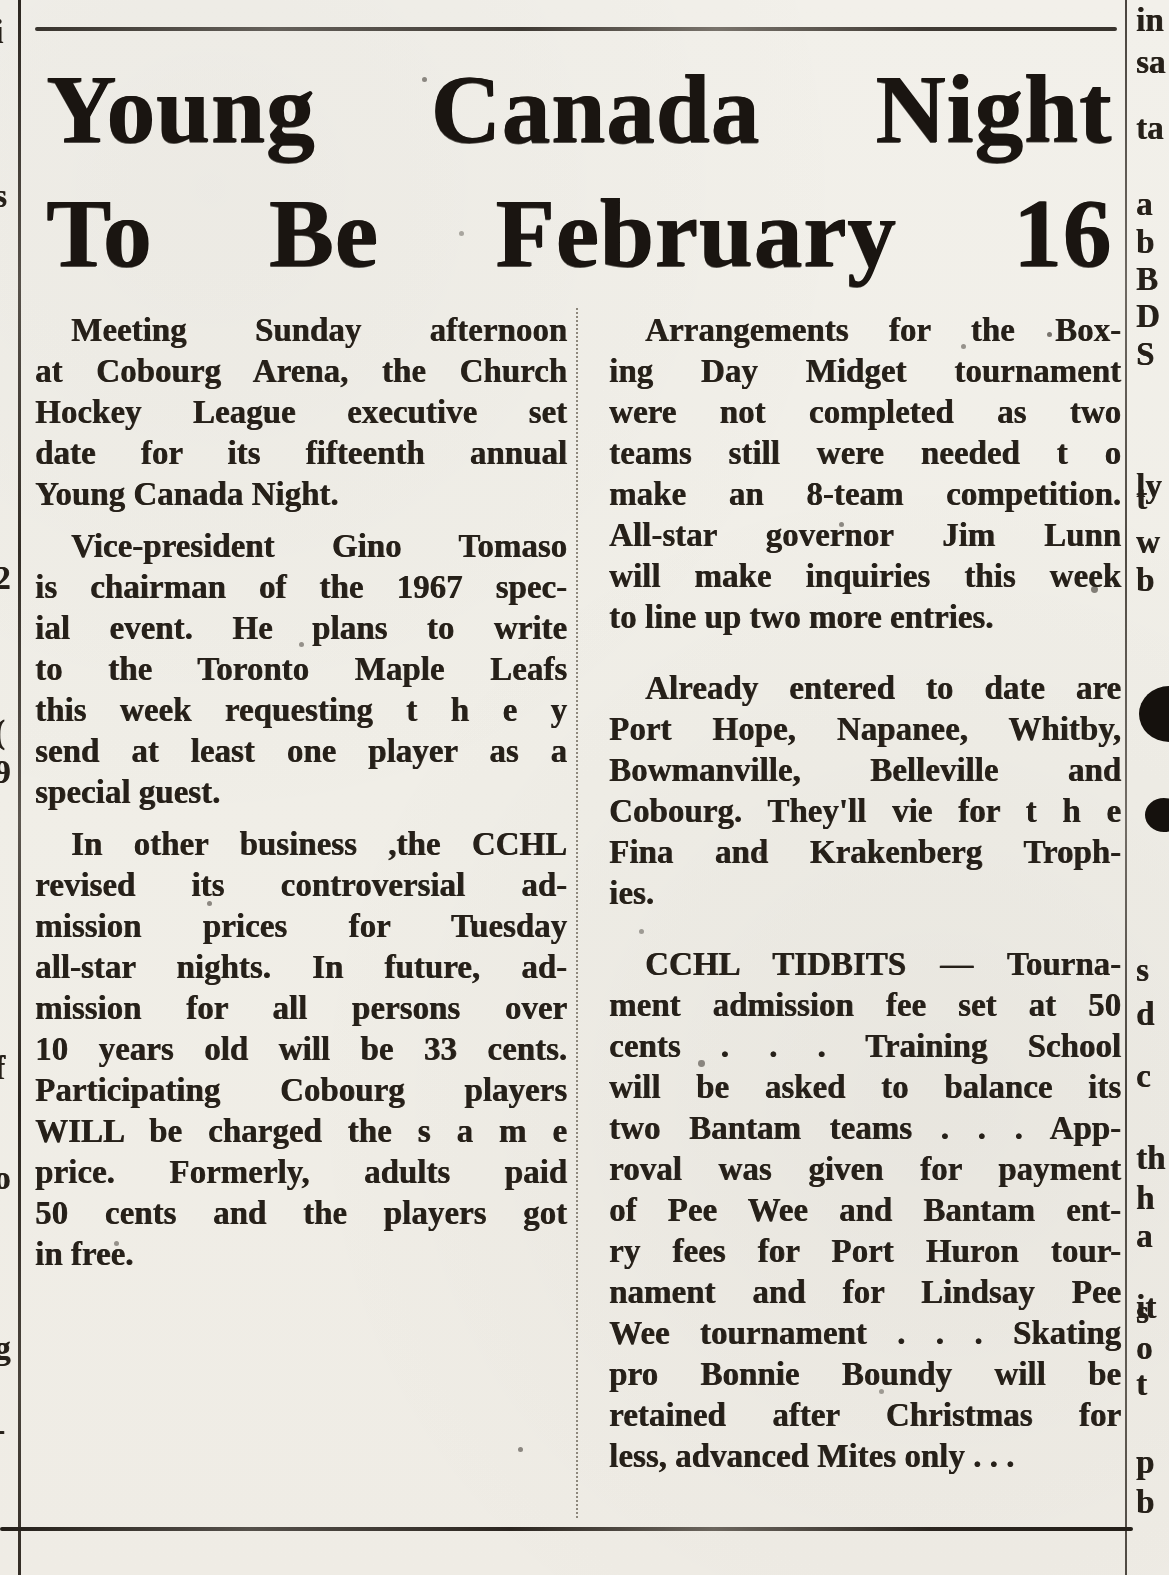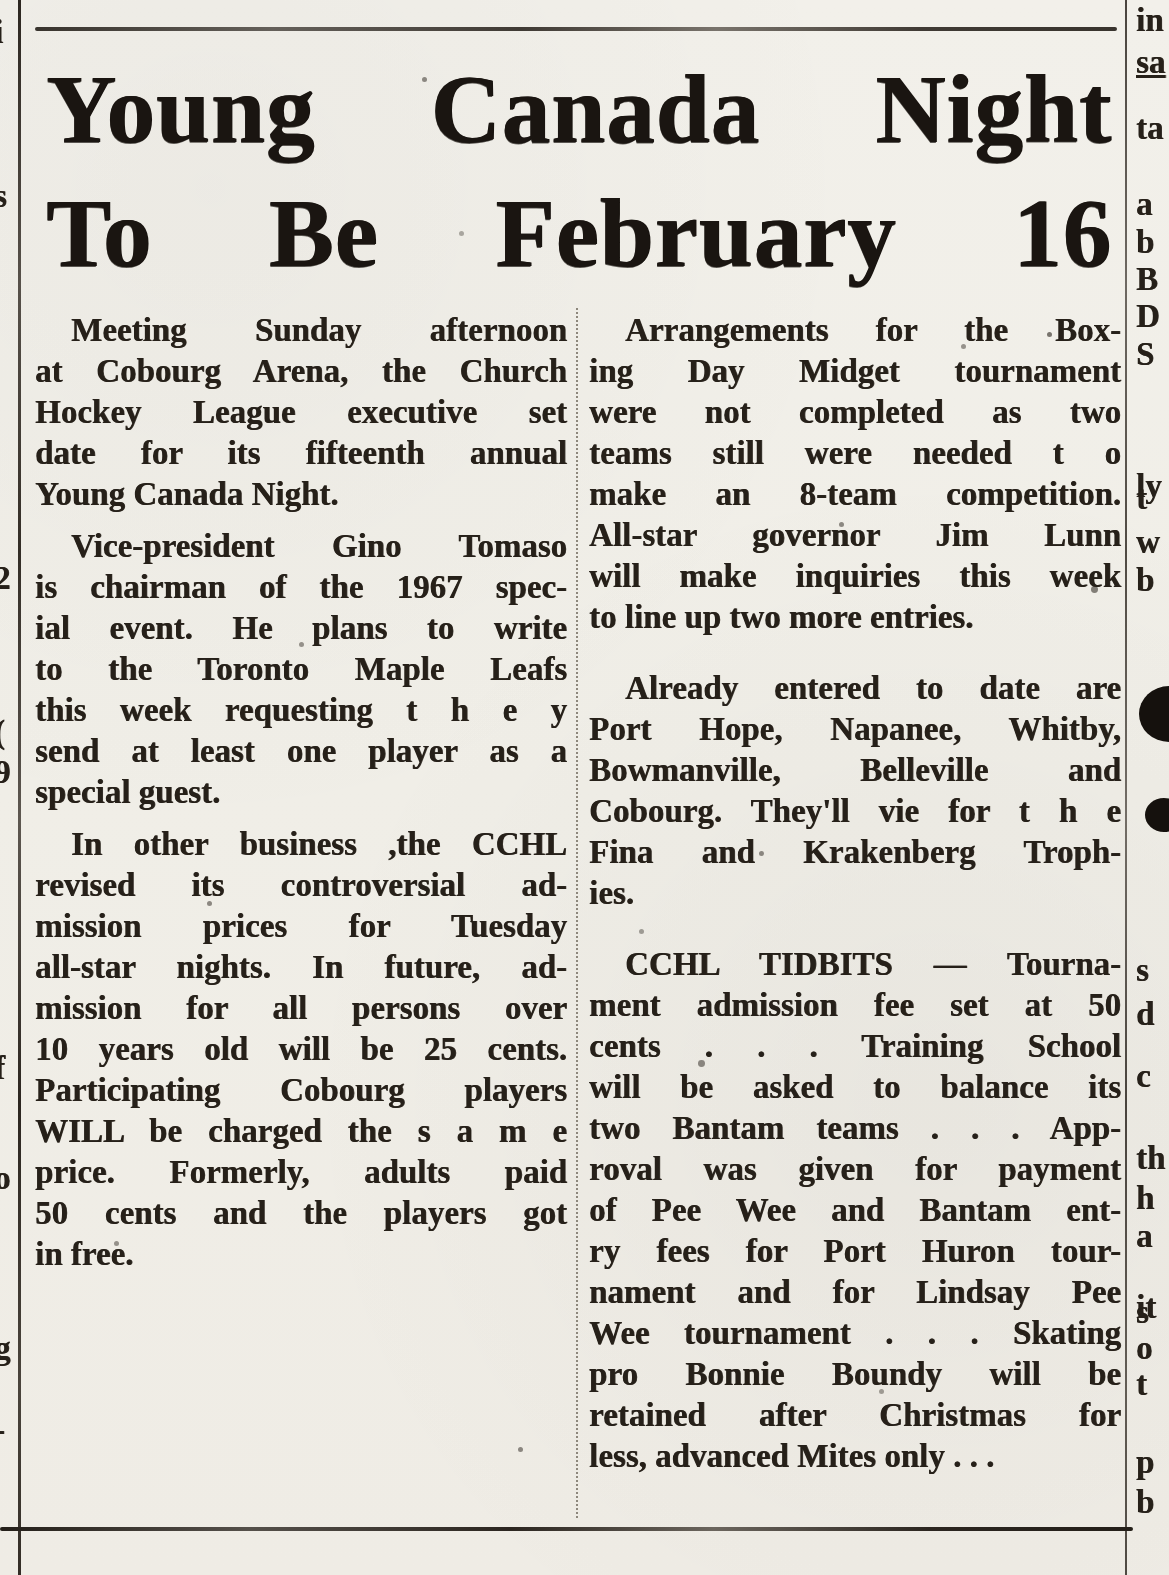"sa" span.frag { text-decoration: underline -> none }
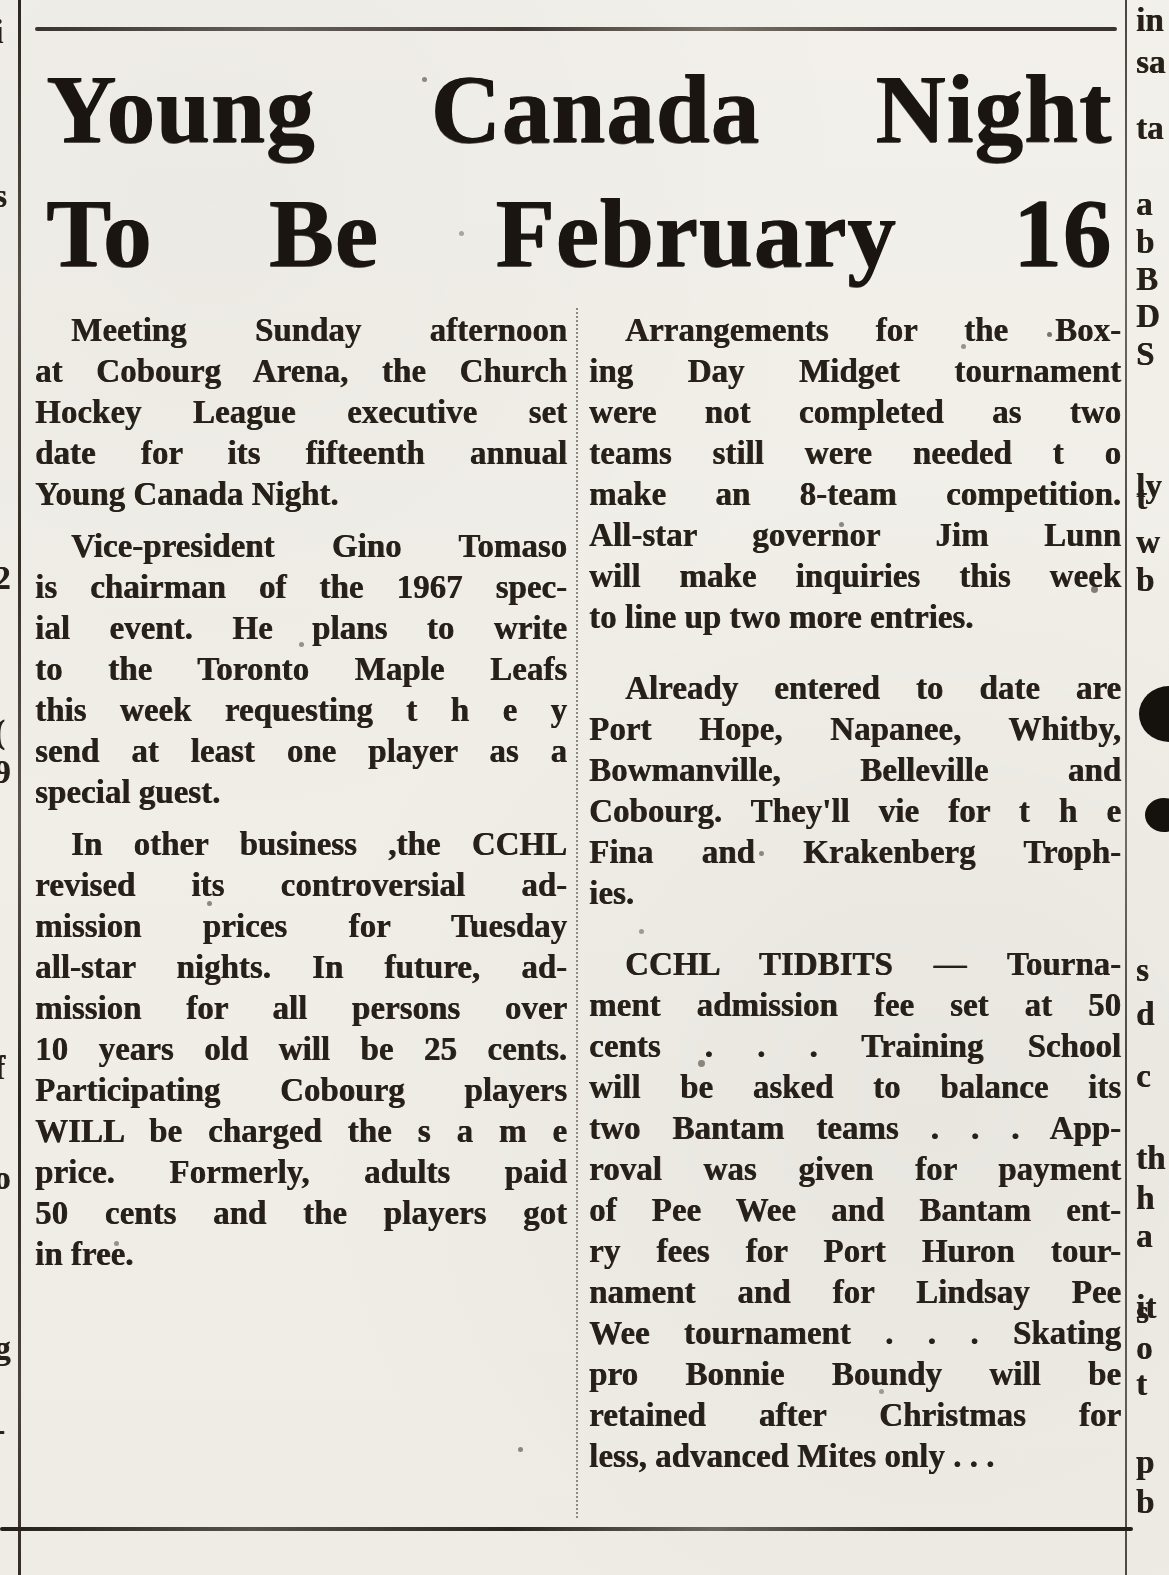"Arrangements for the Box-" .col.right .para { margin-left: none -> 20px }
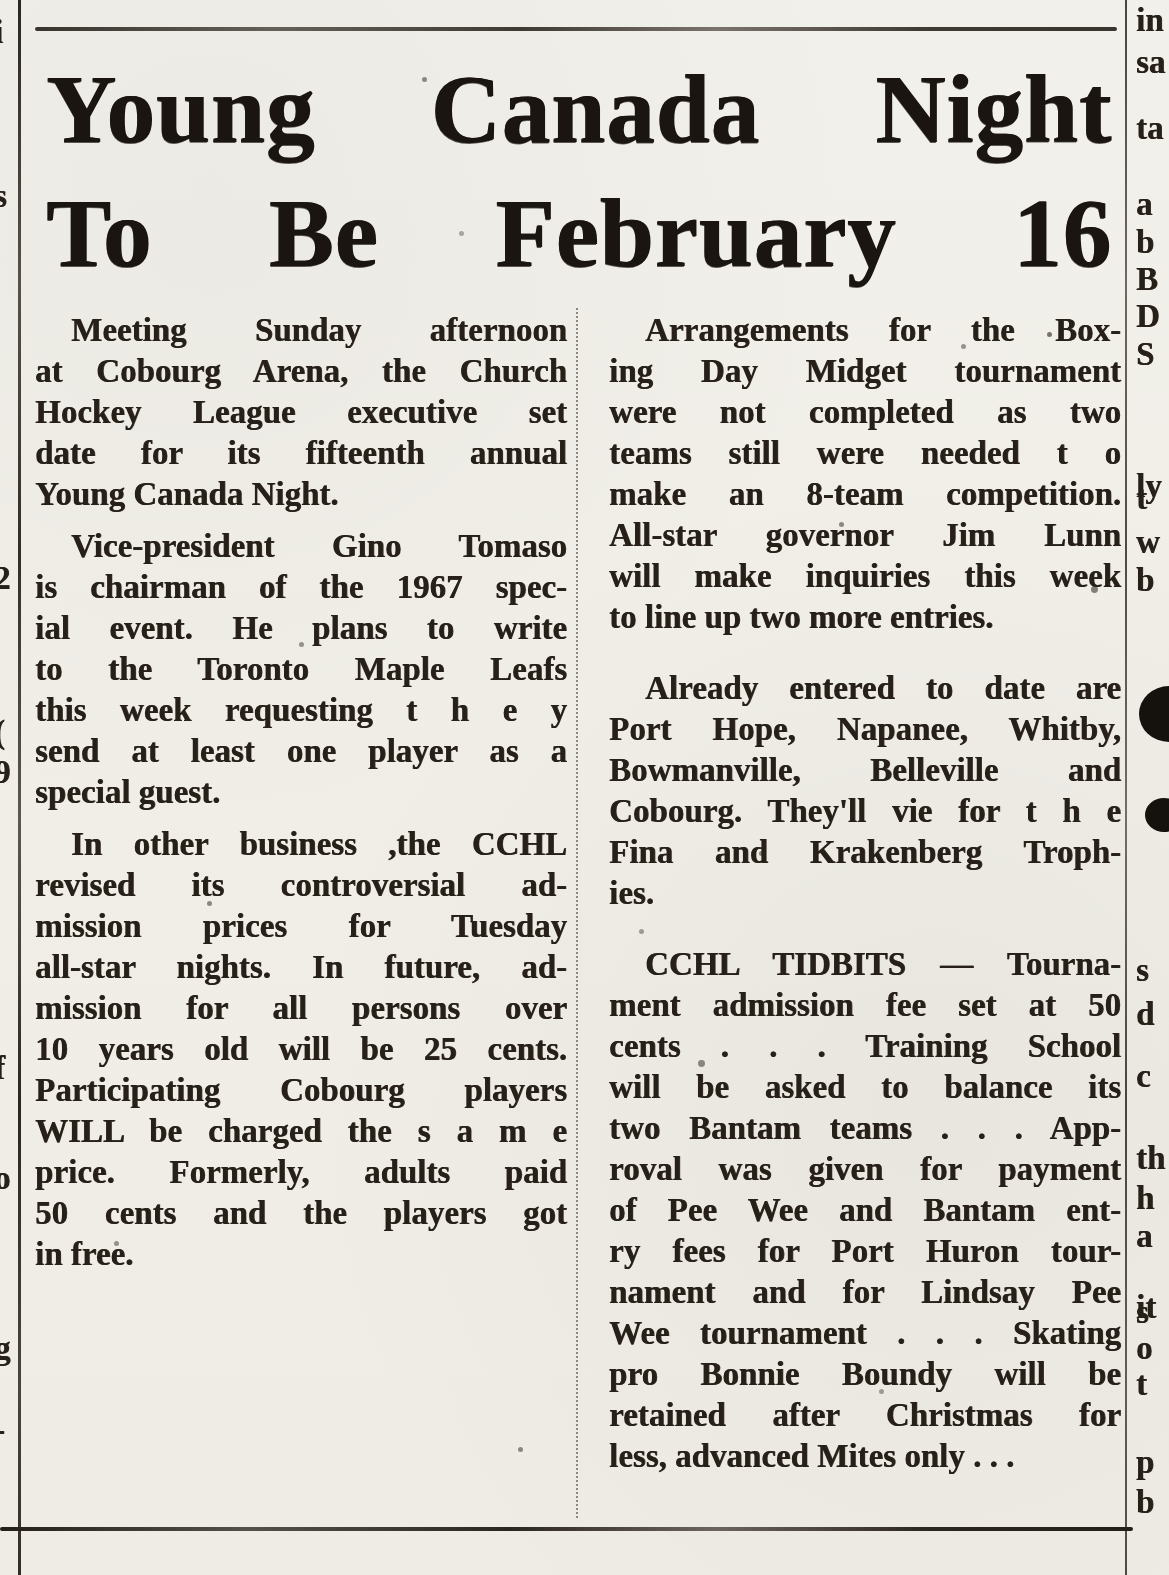"10 years old will be" div.line { text: 25 -> 33 }
